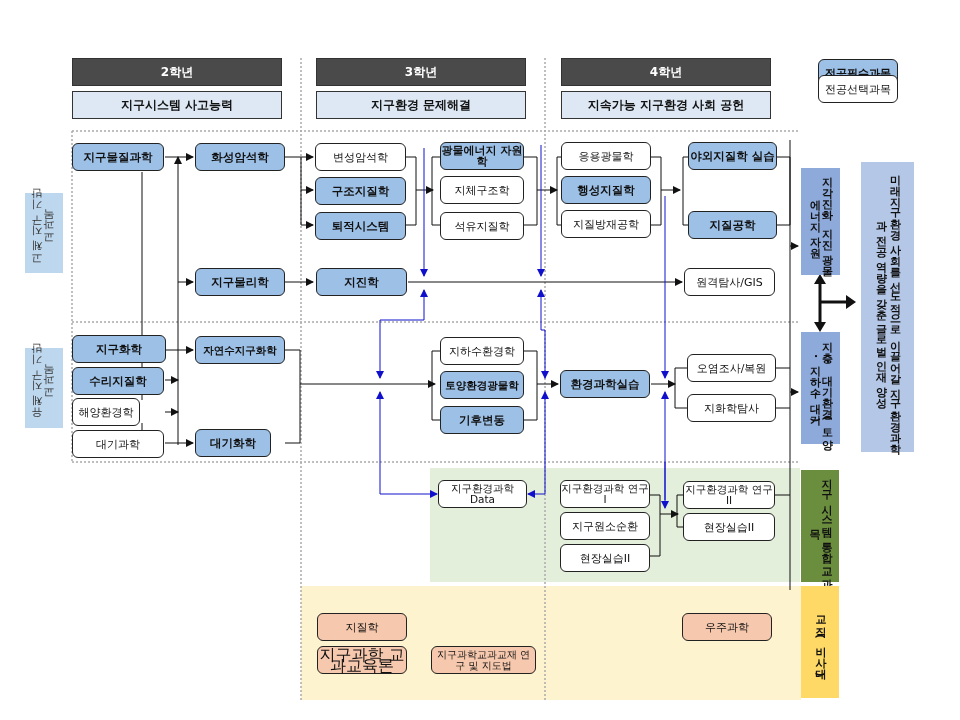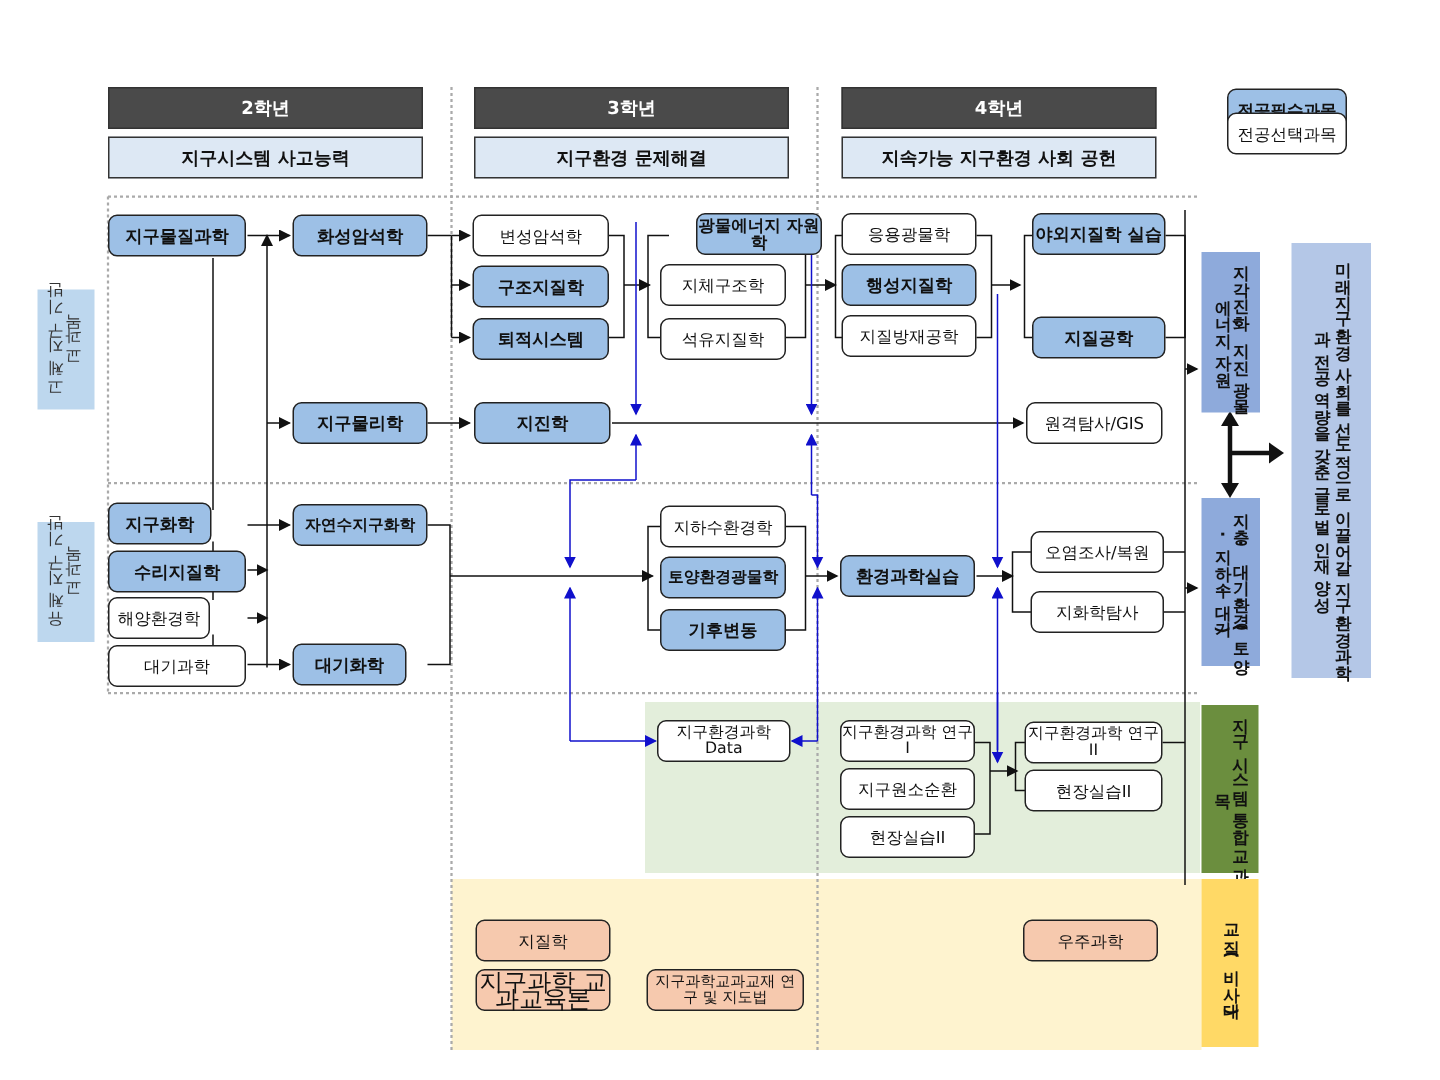"광물에너지 자원학" div.abs { left: 464px -> 440px }
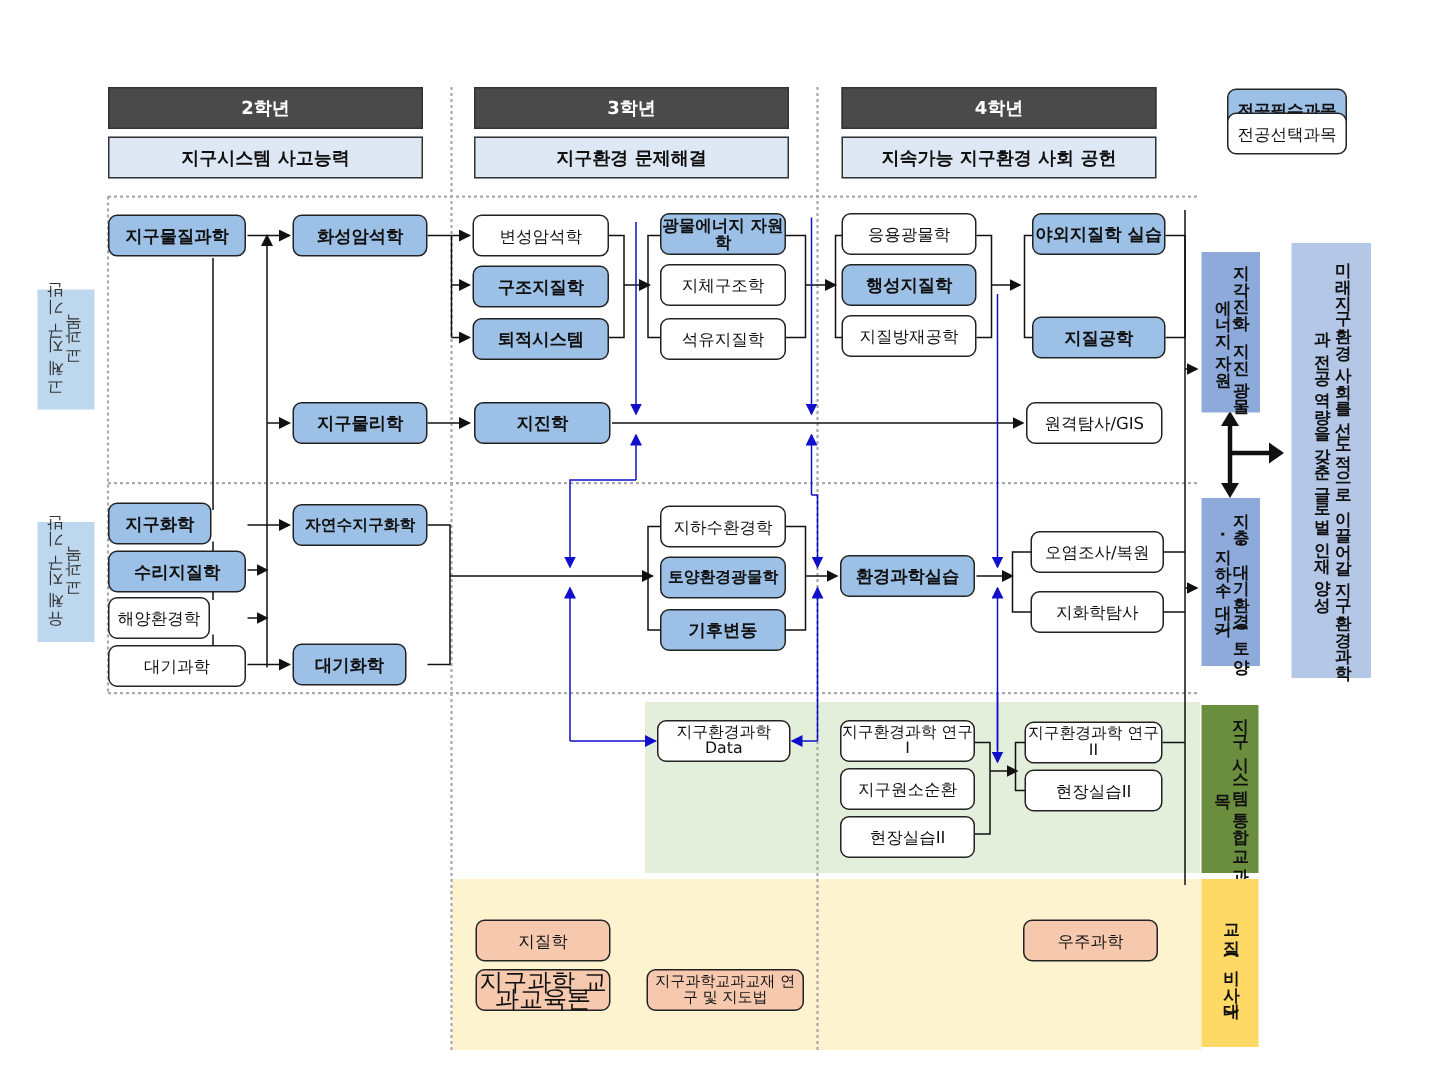"지구화학" div.abs { width: 69px -> 94px }
